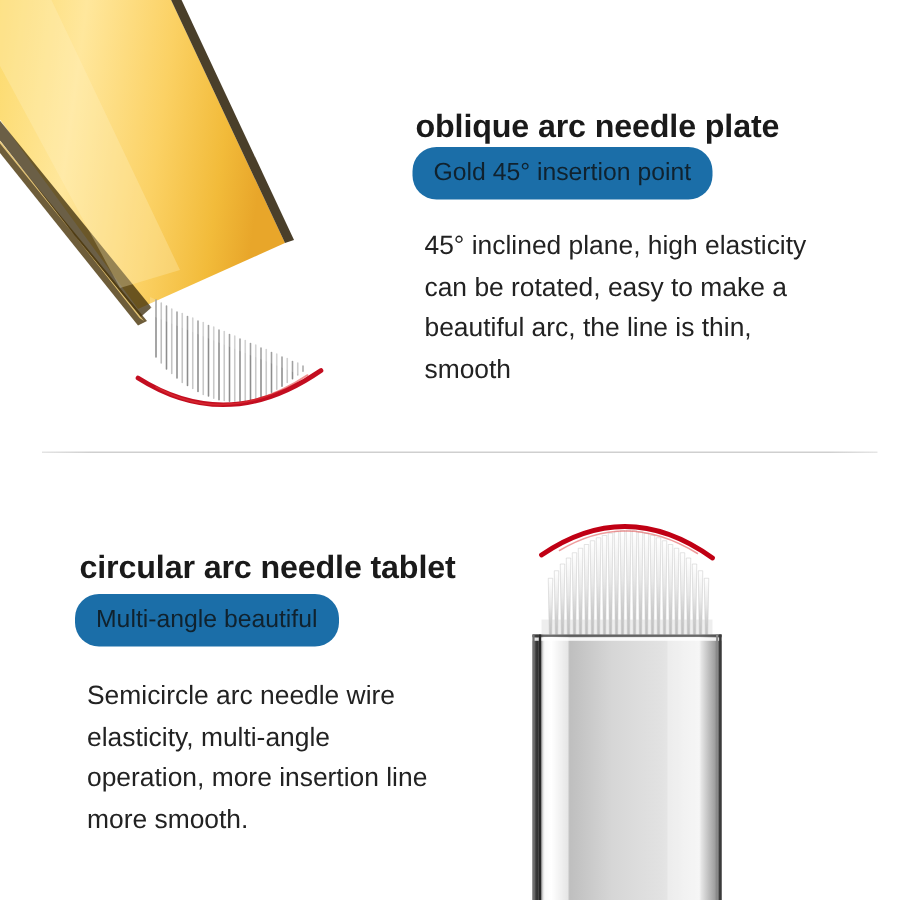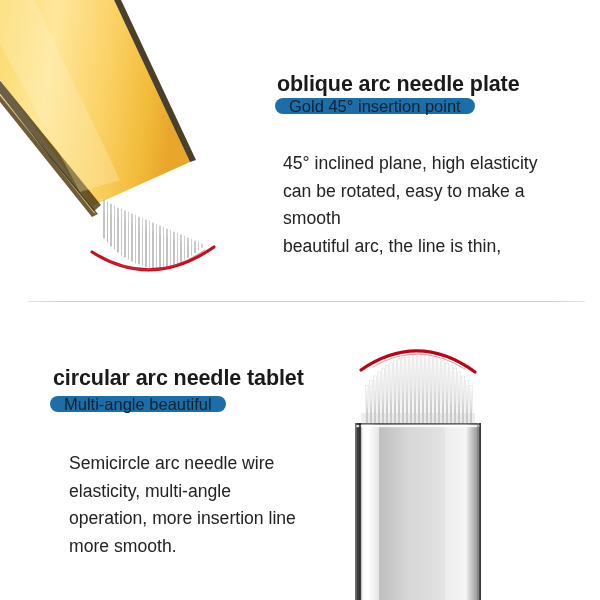"Gold 45° insertion point" .badge { height: 16px -> 35px }
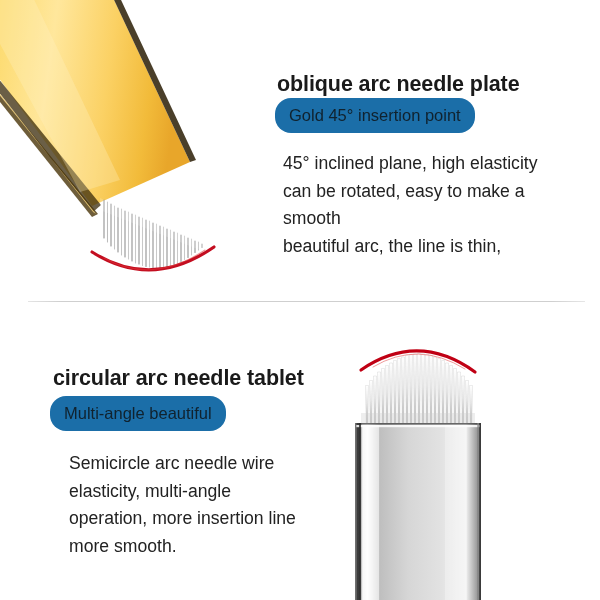"smooth" div { order: before "beautiful arc, the line is" -> after "beautiful arc, the line is" }
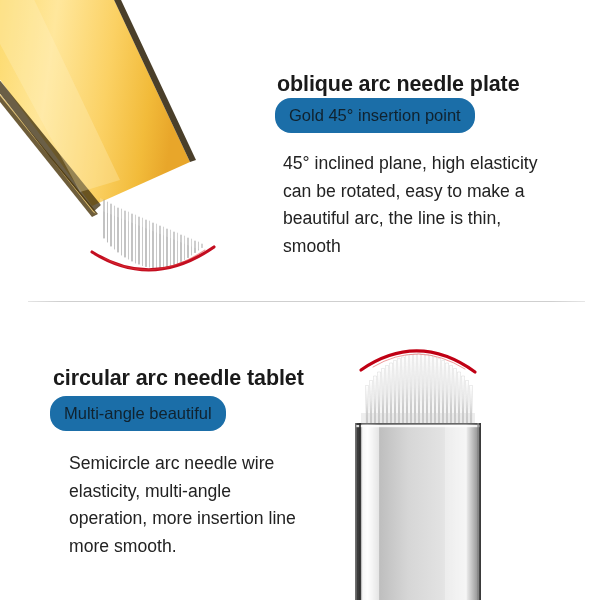"Semicircle arc needle wire" div.body-text { margin-left: 11px -> none }
